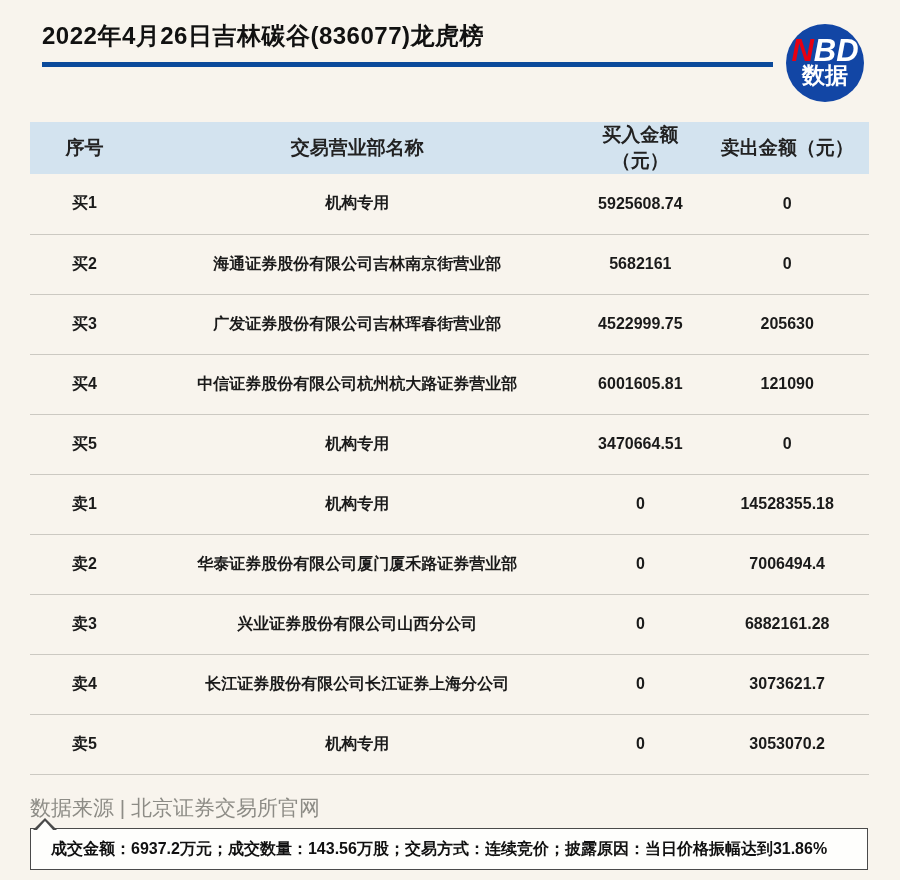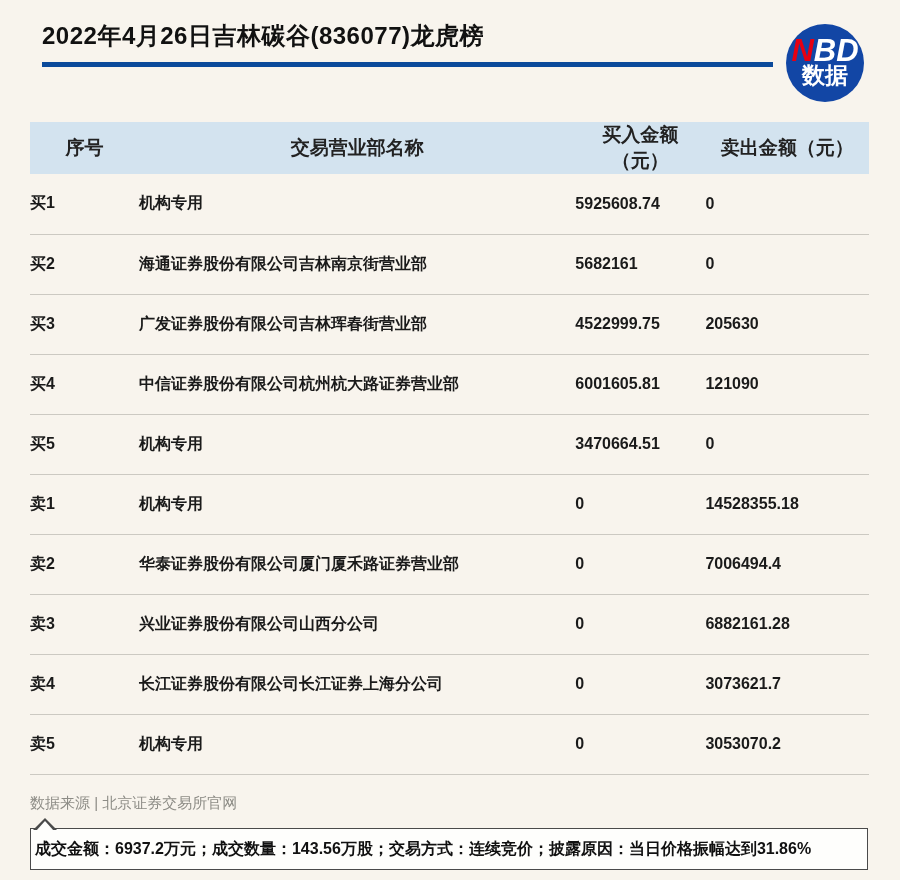"买1" .tbl td { text-align: left -> center }
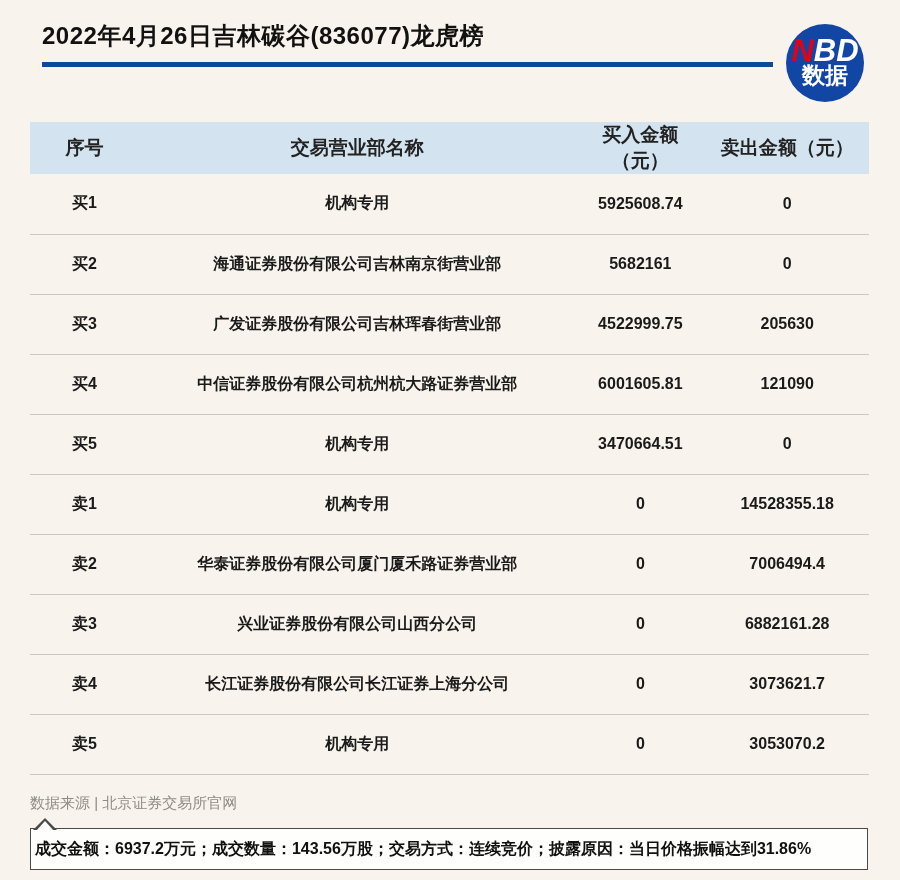"数据来源 | 北京证券交易所官网" .source-line { font-size: 15px -> 21px }
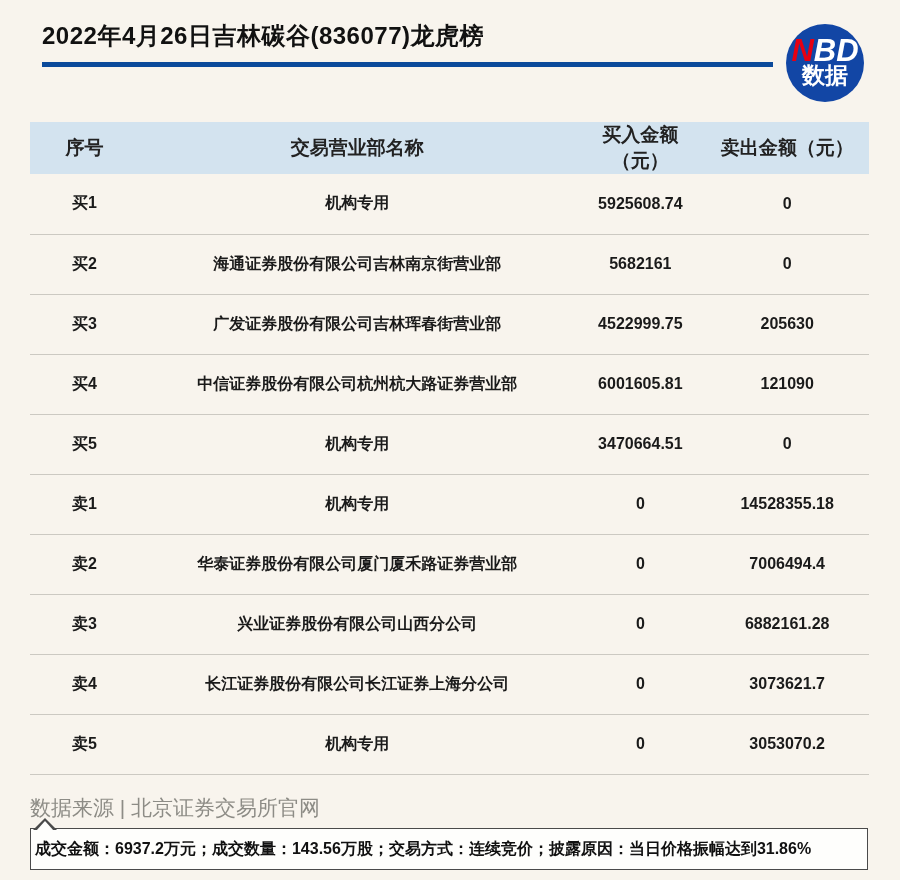"成交金额：6937.2万元；成交数量：143.56万股；交易方式：连续竞价；披露" .note-box { padding-left: 4px -> 20px }
